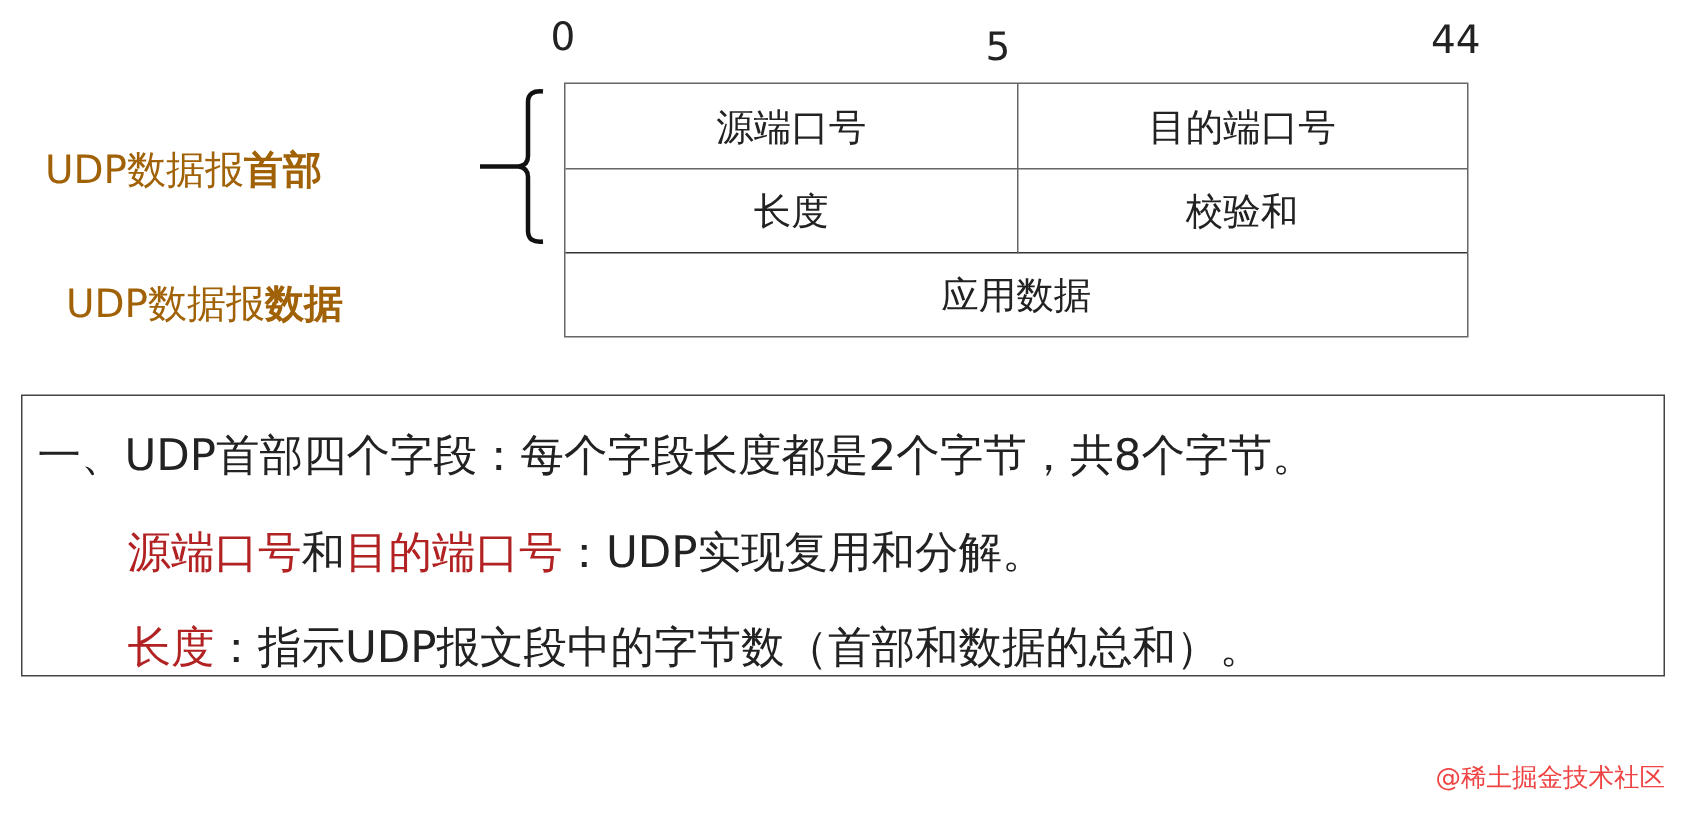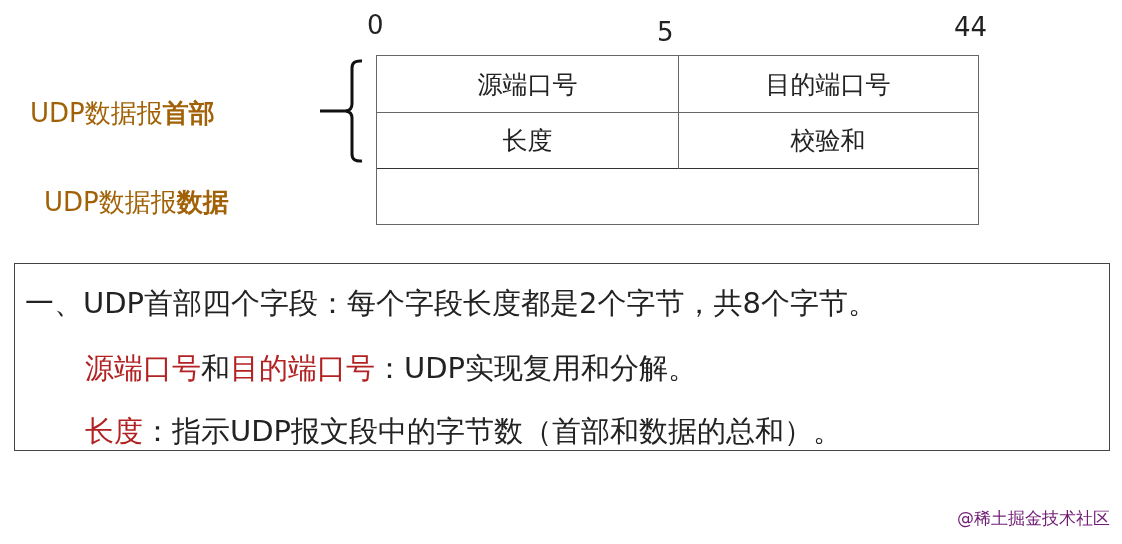"应用数据" div.cell { html: none -> <div>应用数据</div> }
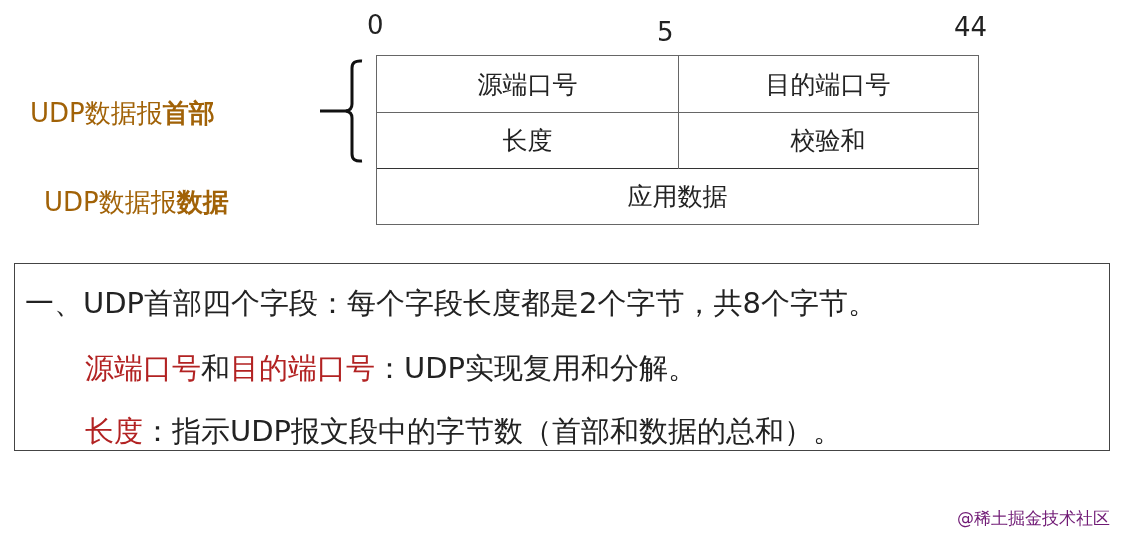"@稀土掘金技术社区" .watermark { color: #701a75 -> #ef4444 }
